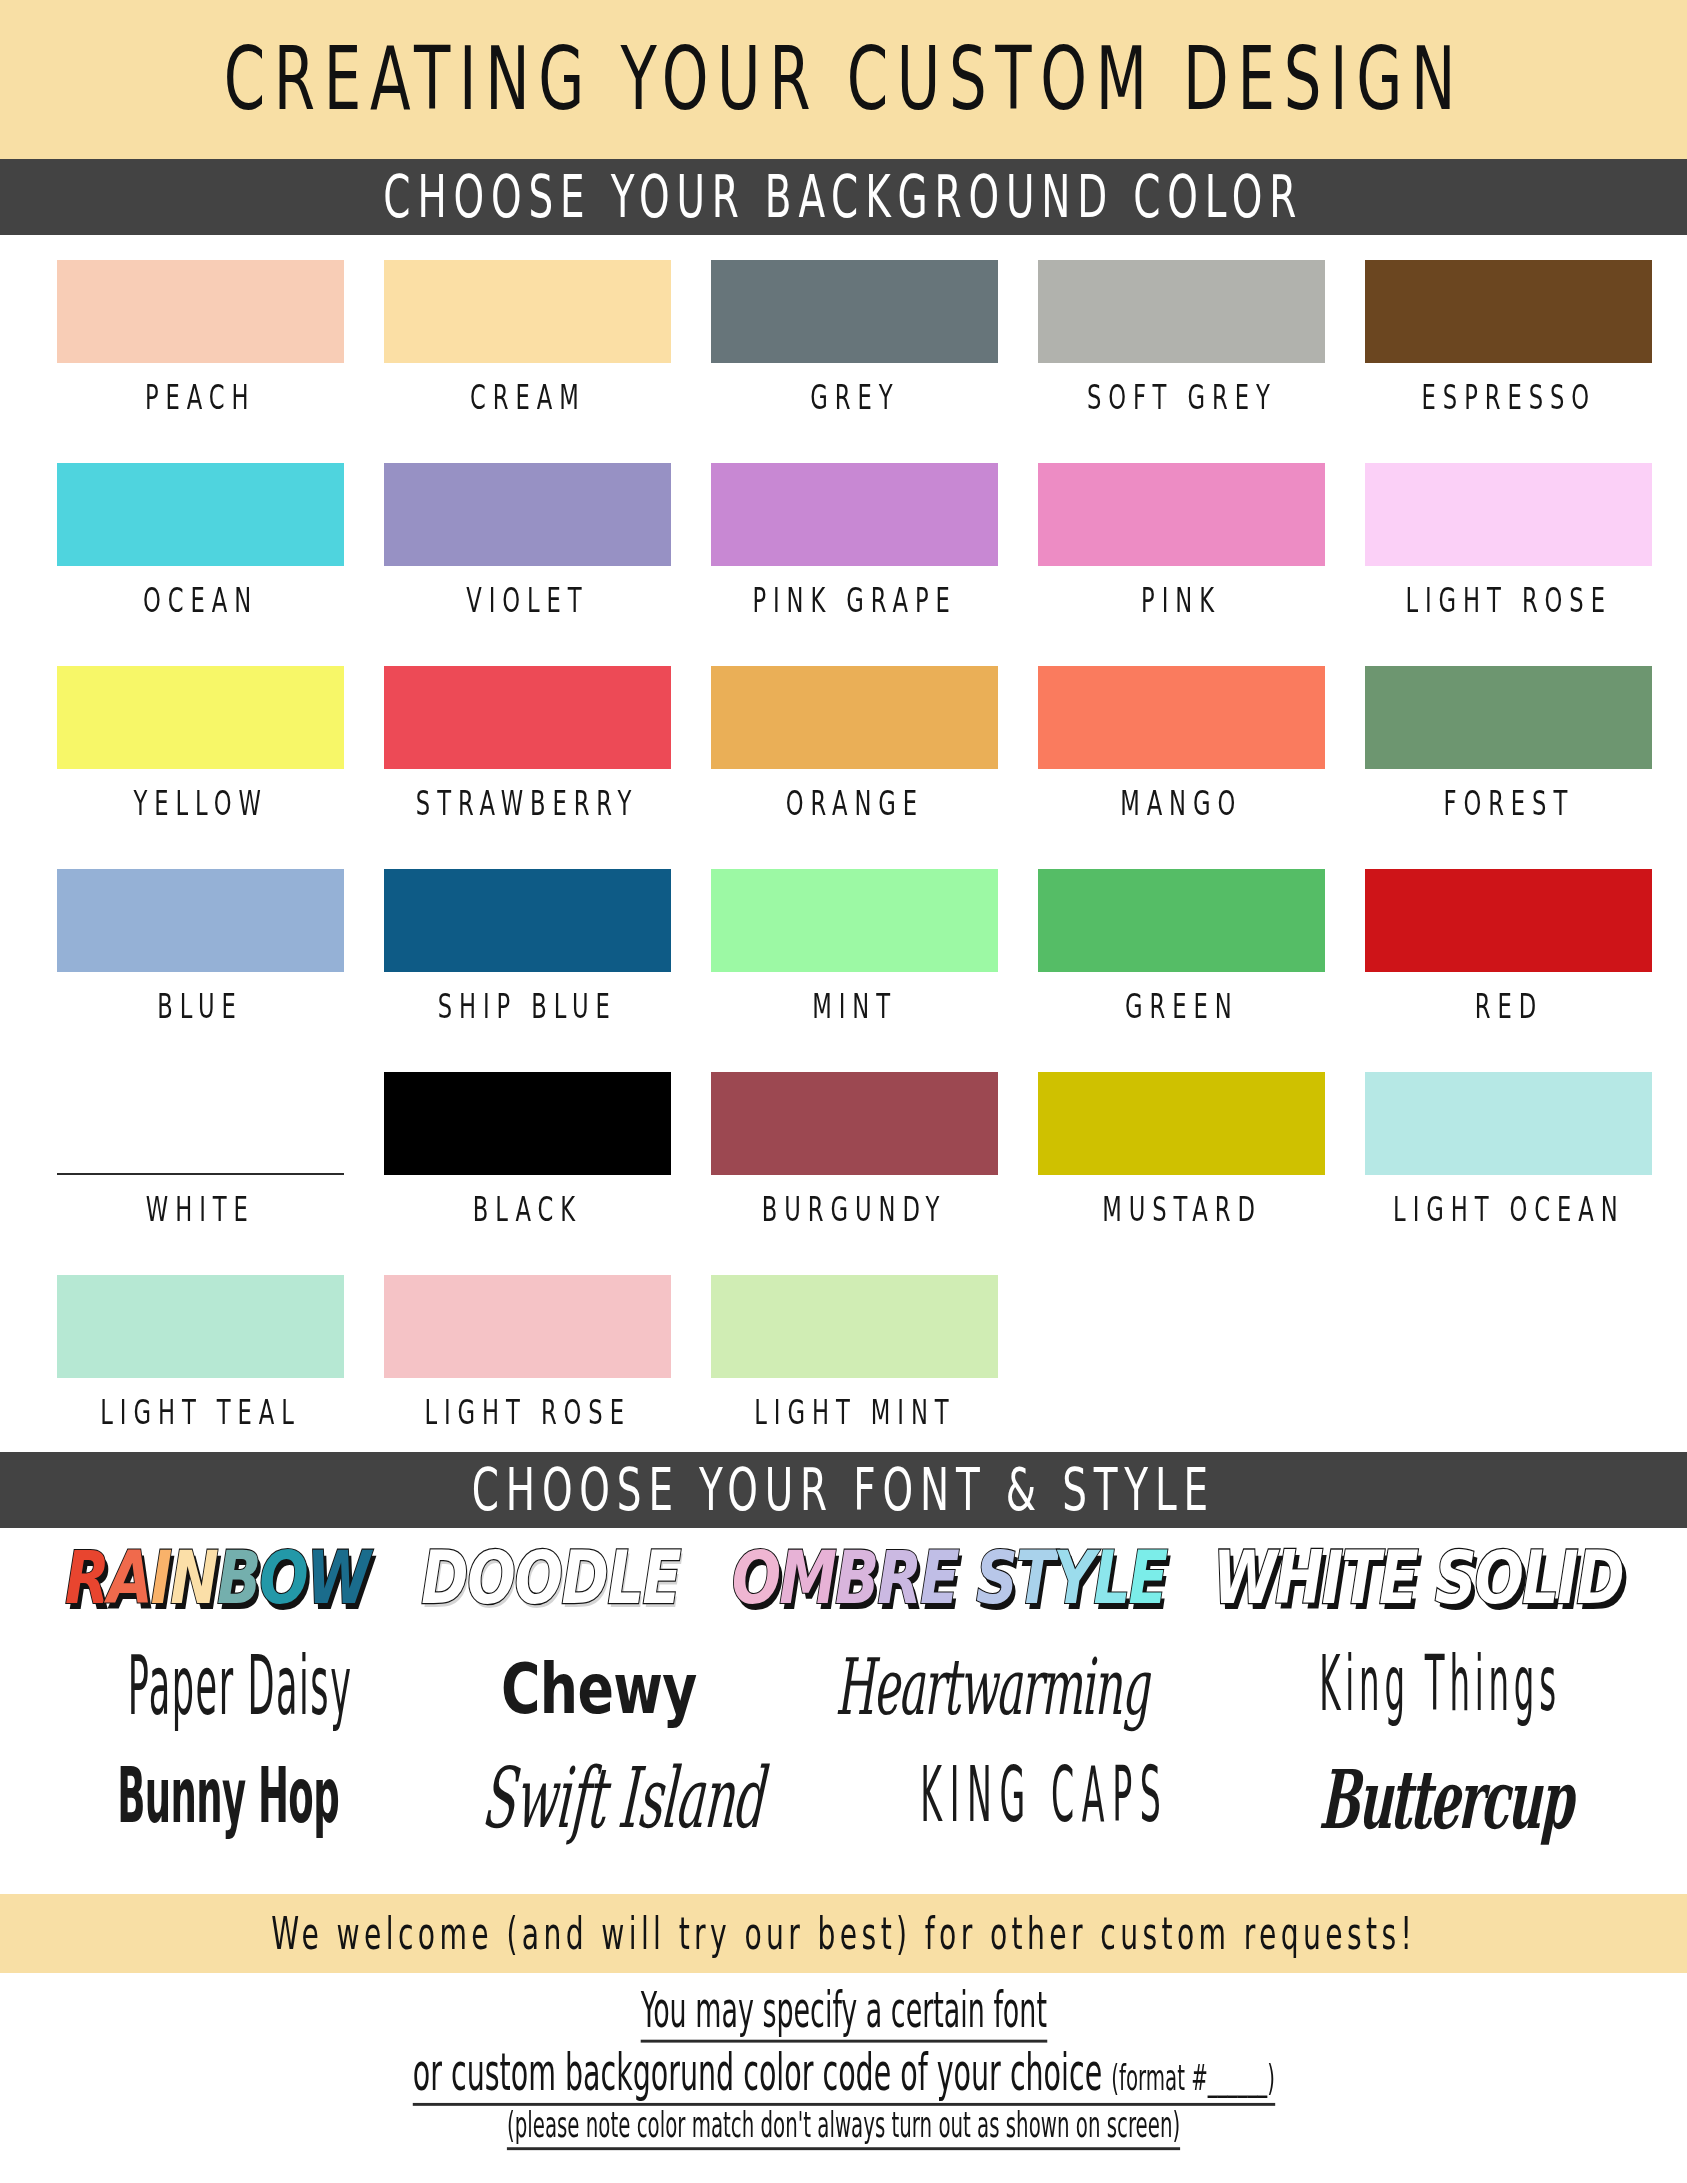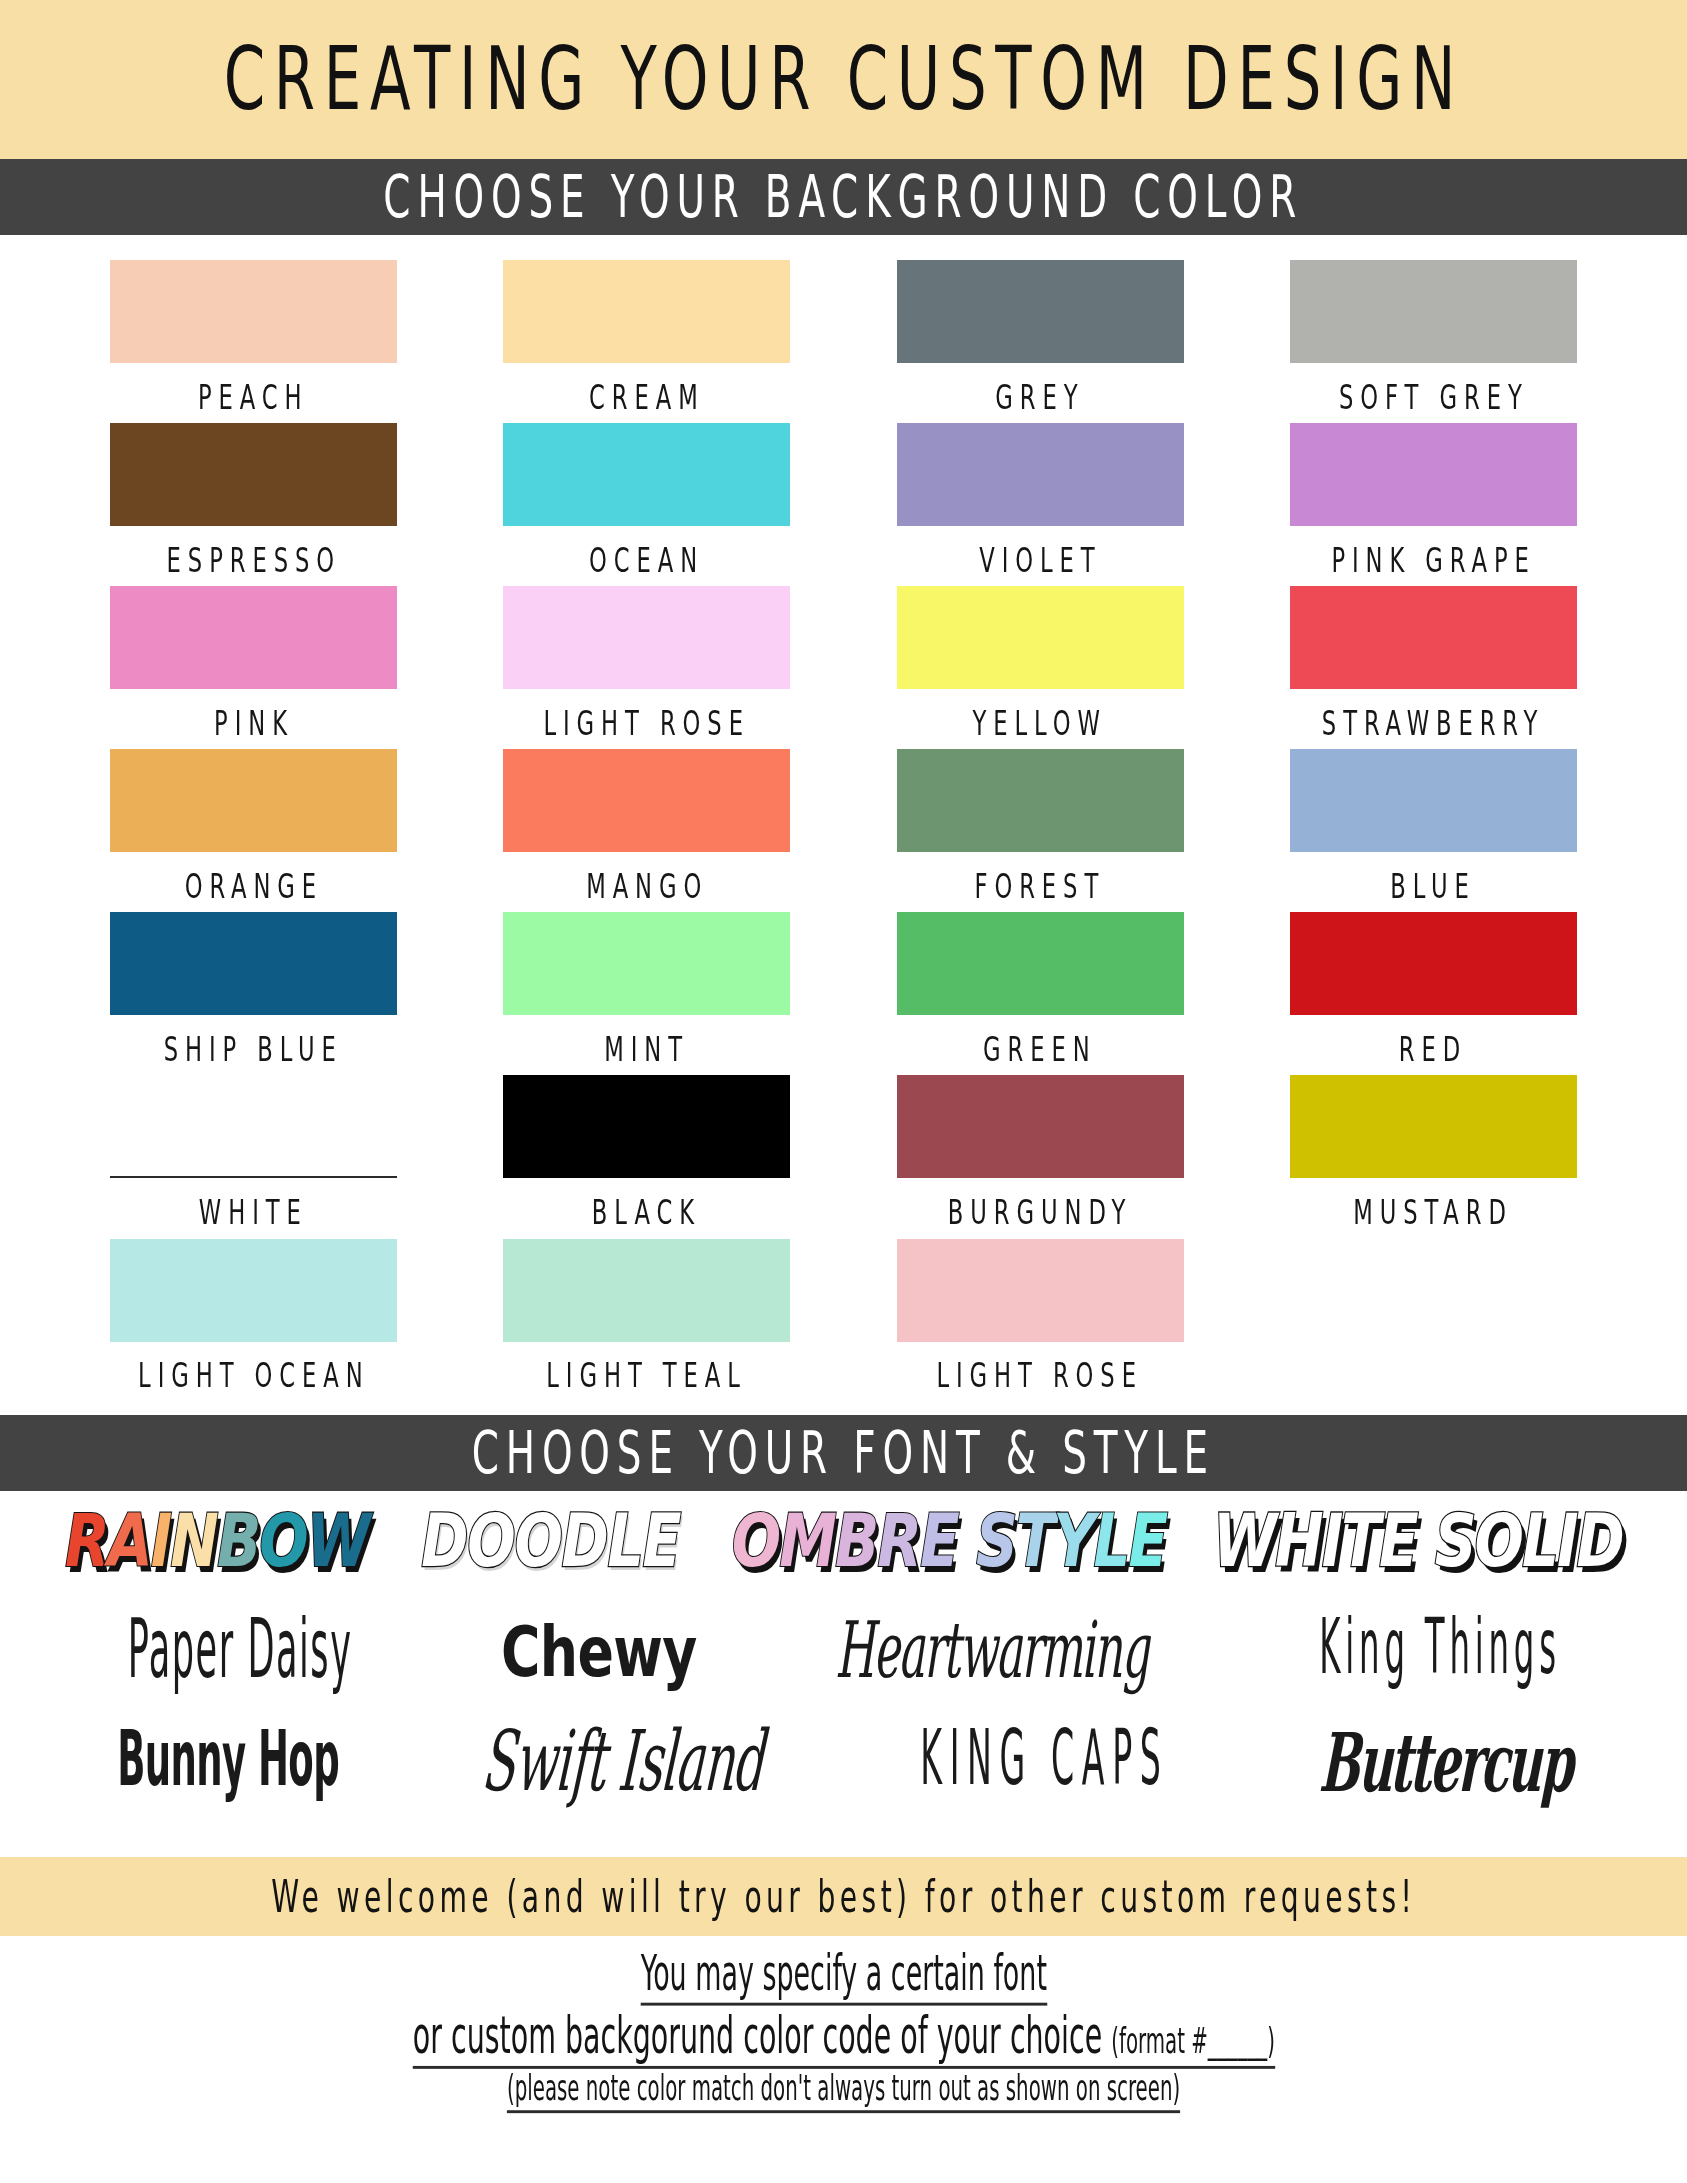"PEACH" #swatch-grid { gap: none -> 40px; grid-template-columns: repeat(4, 1fr) -> repeat(5, 1fr) }
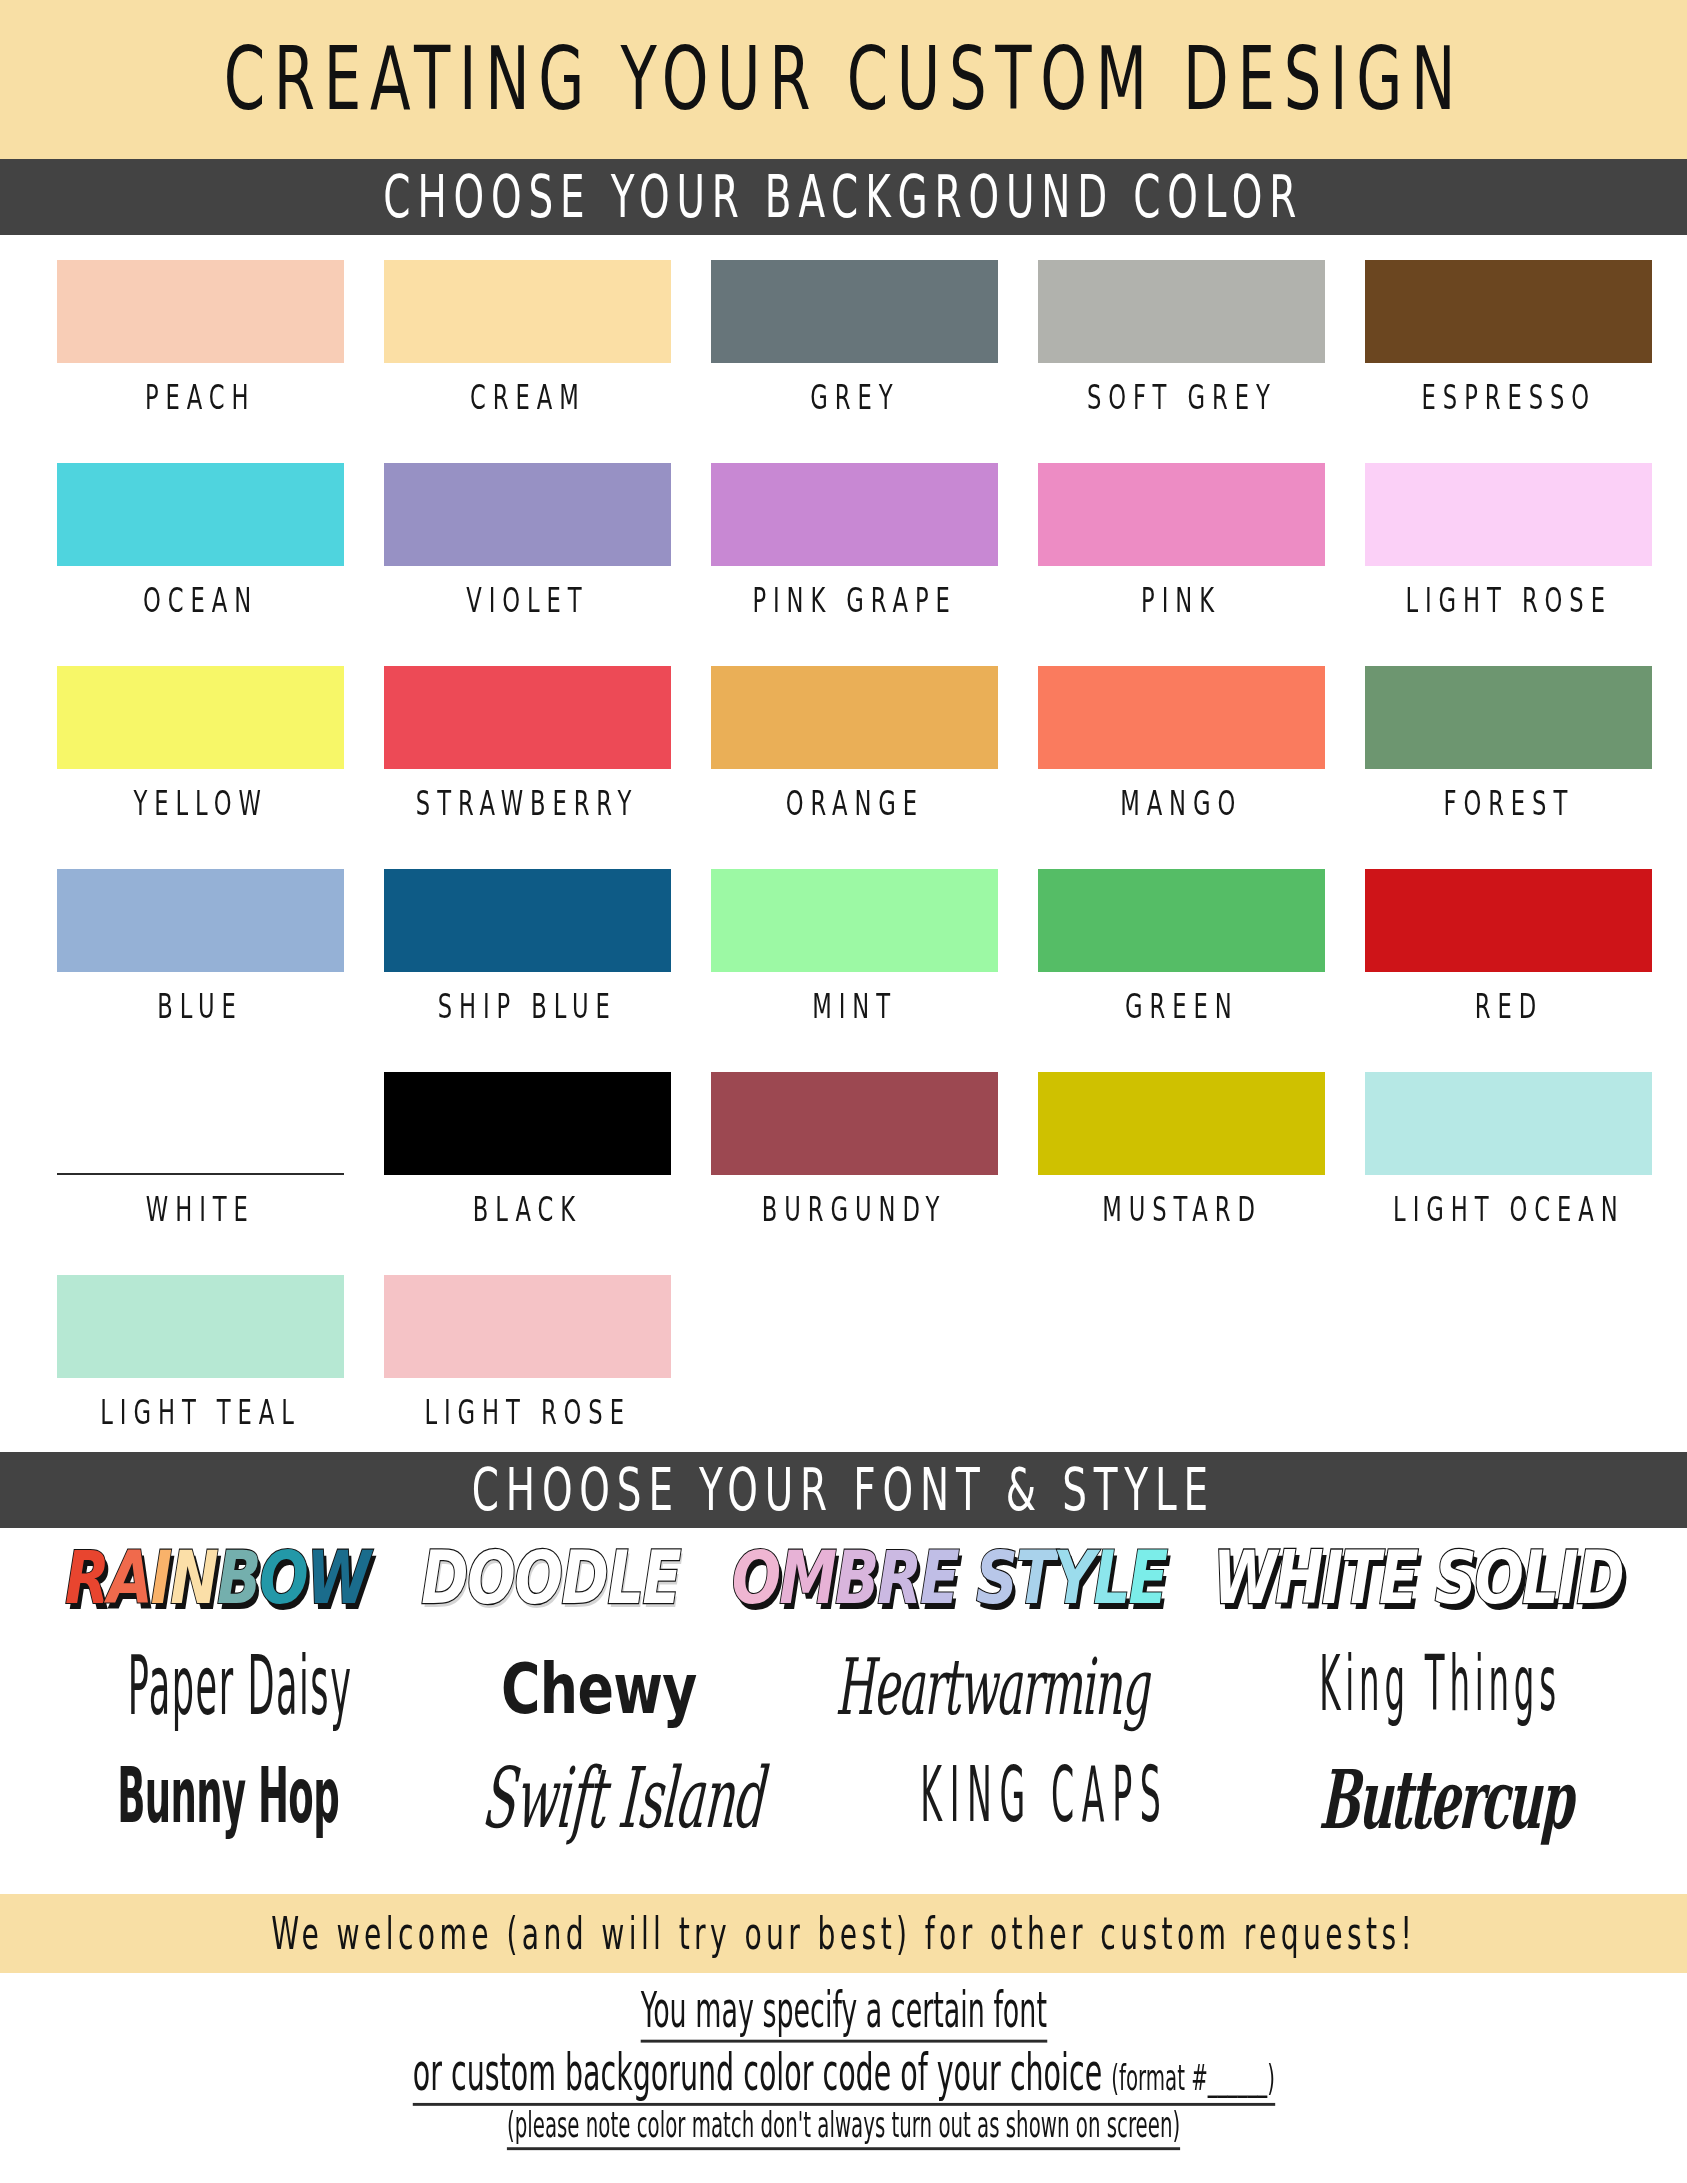"LIGHT MINT" div.swatch-cell { html: none -> <div> <div></div> <div>LIGHT MINT</div> </div> }
